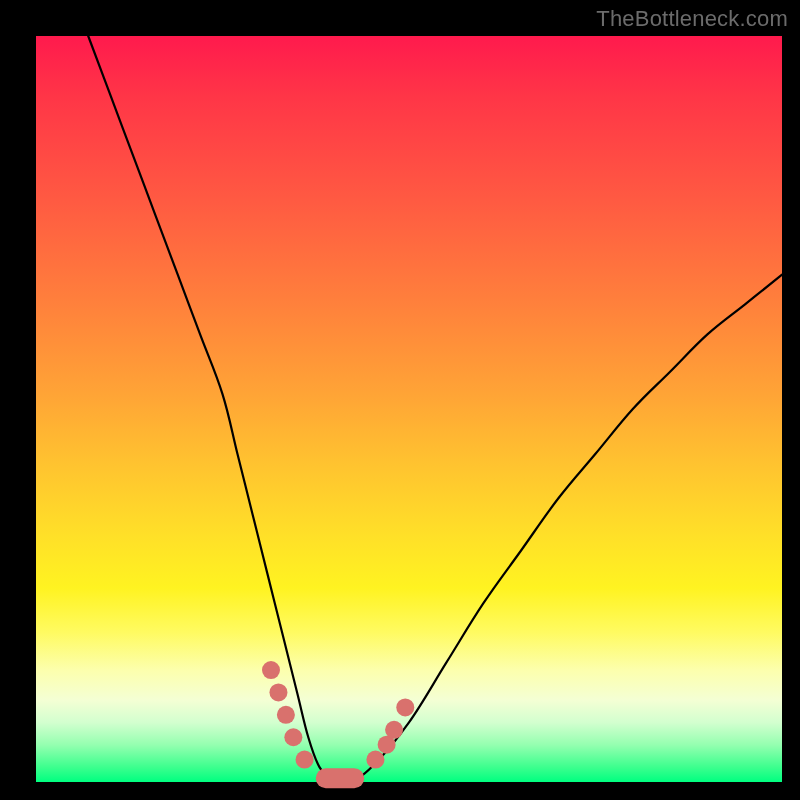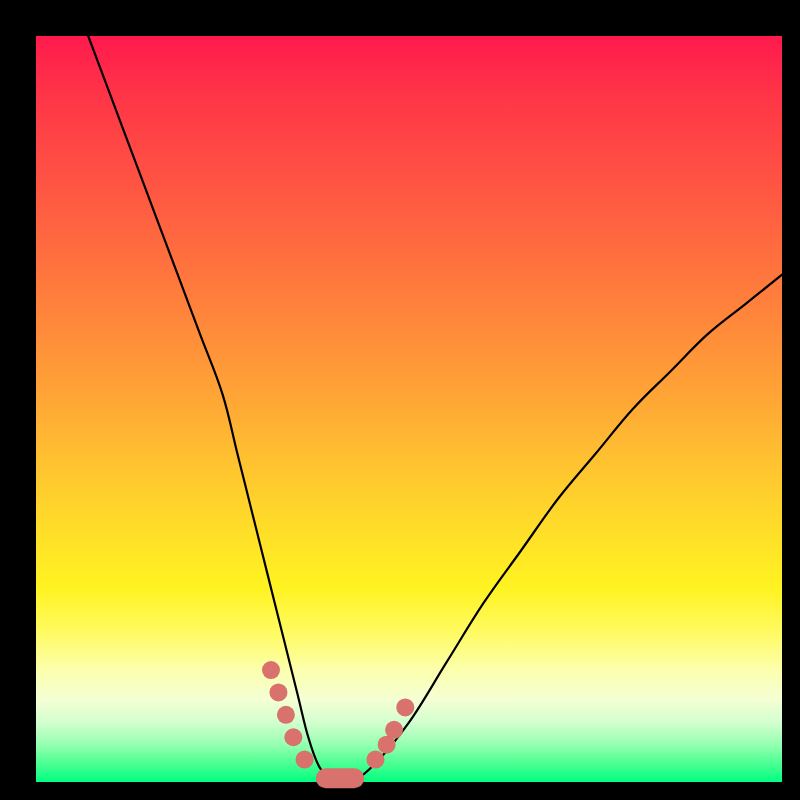"TheBottleneck.com" div.watermark { html: none -> <div>TheBottleneck.com</div> }
